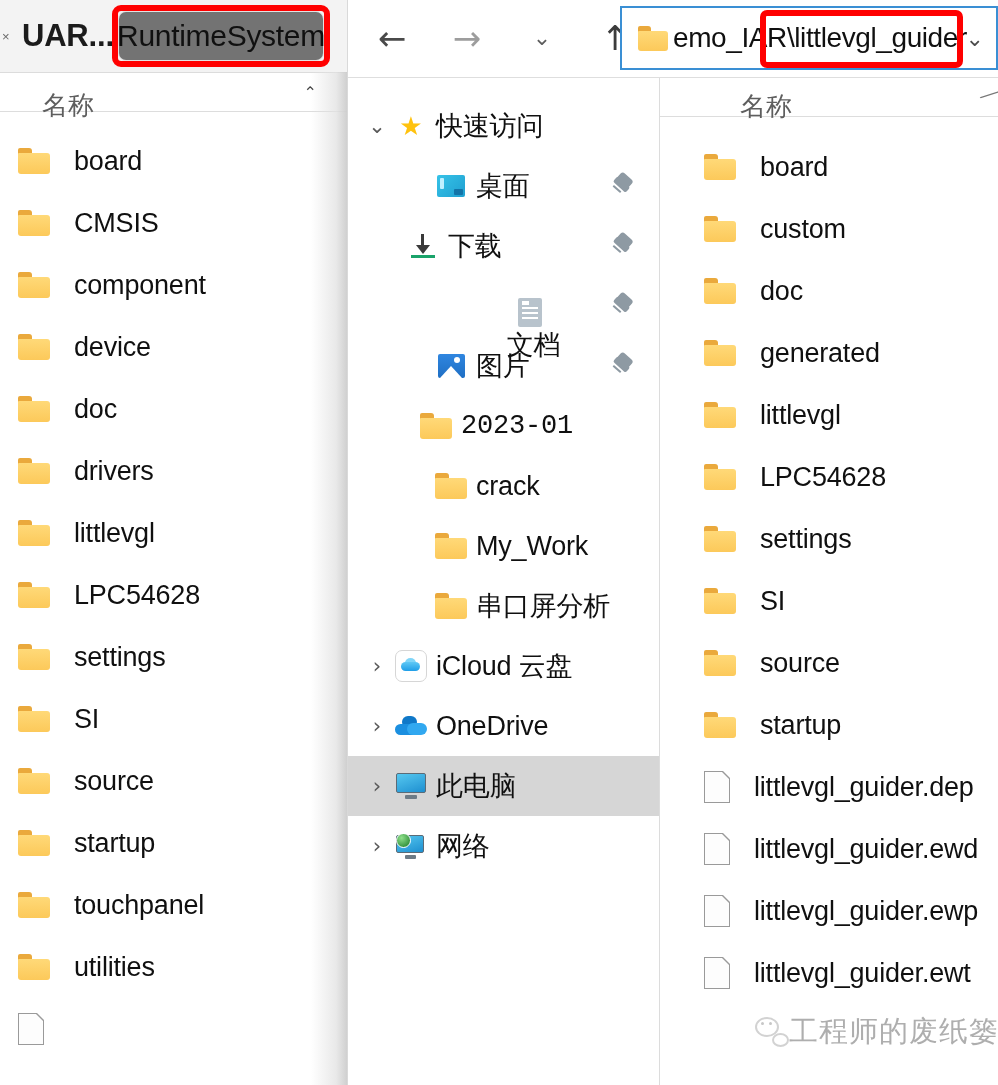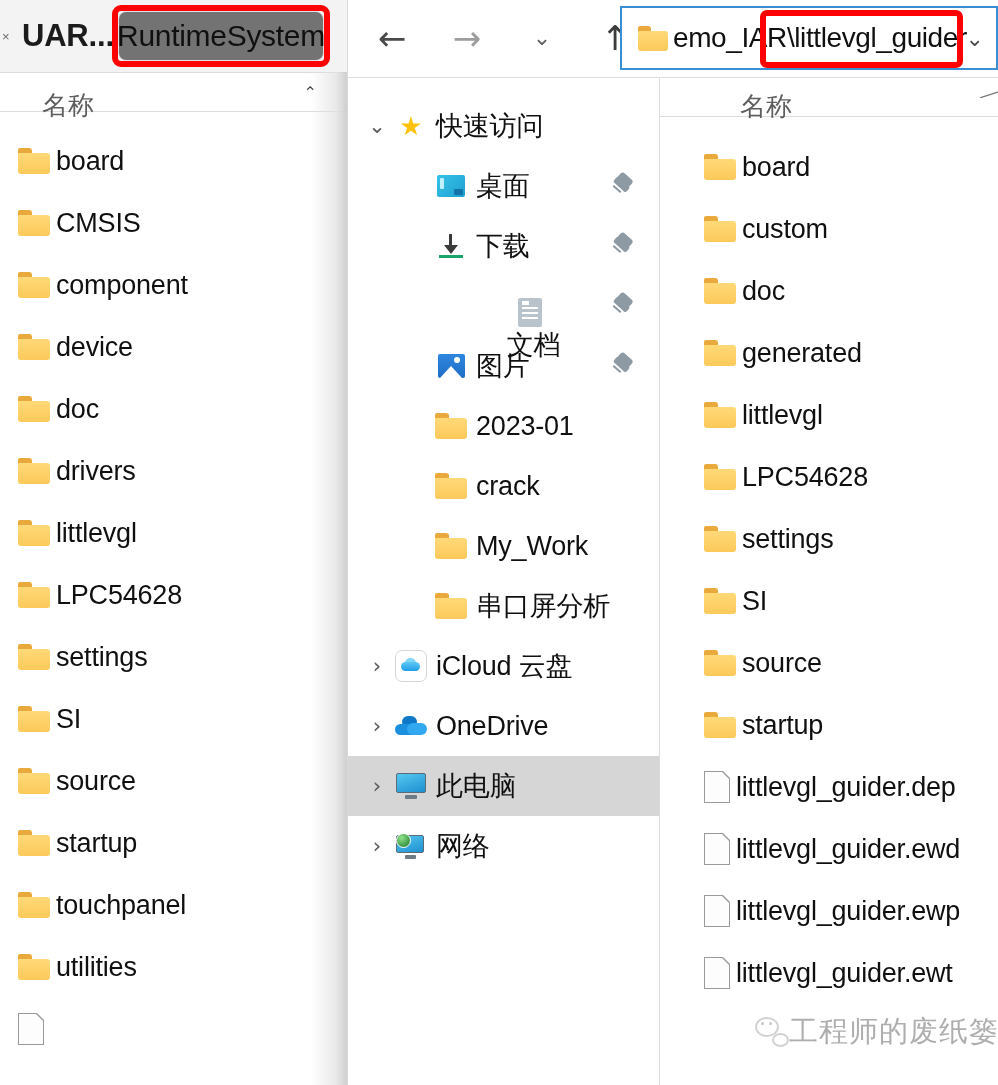"board" .file-row .label { margin-left: 6px -> 24px }
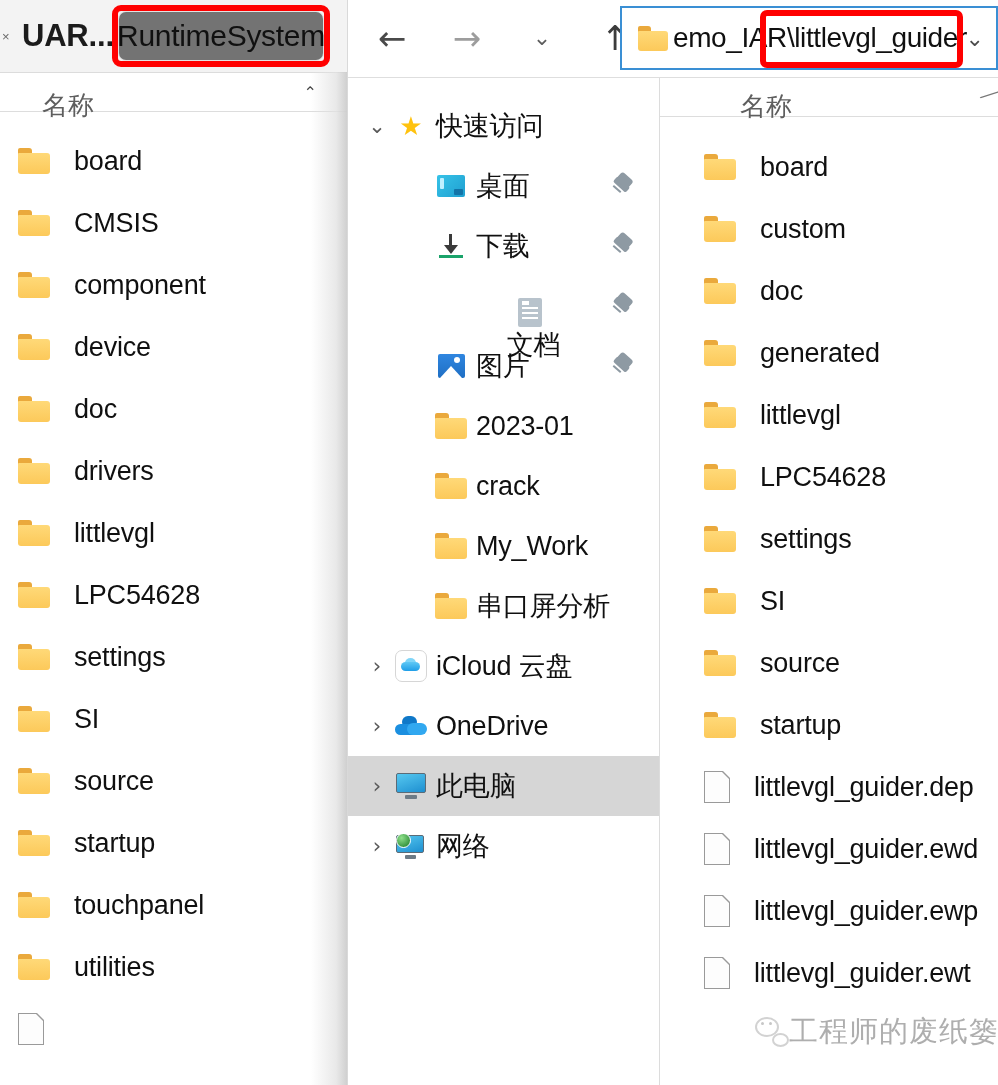"下载" div.tree-row { padding-left: 52px -> 24px }
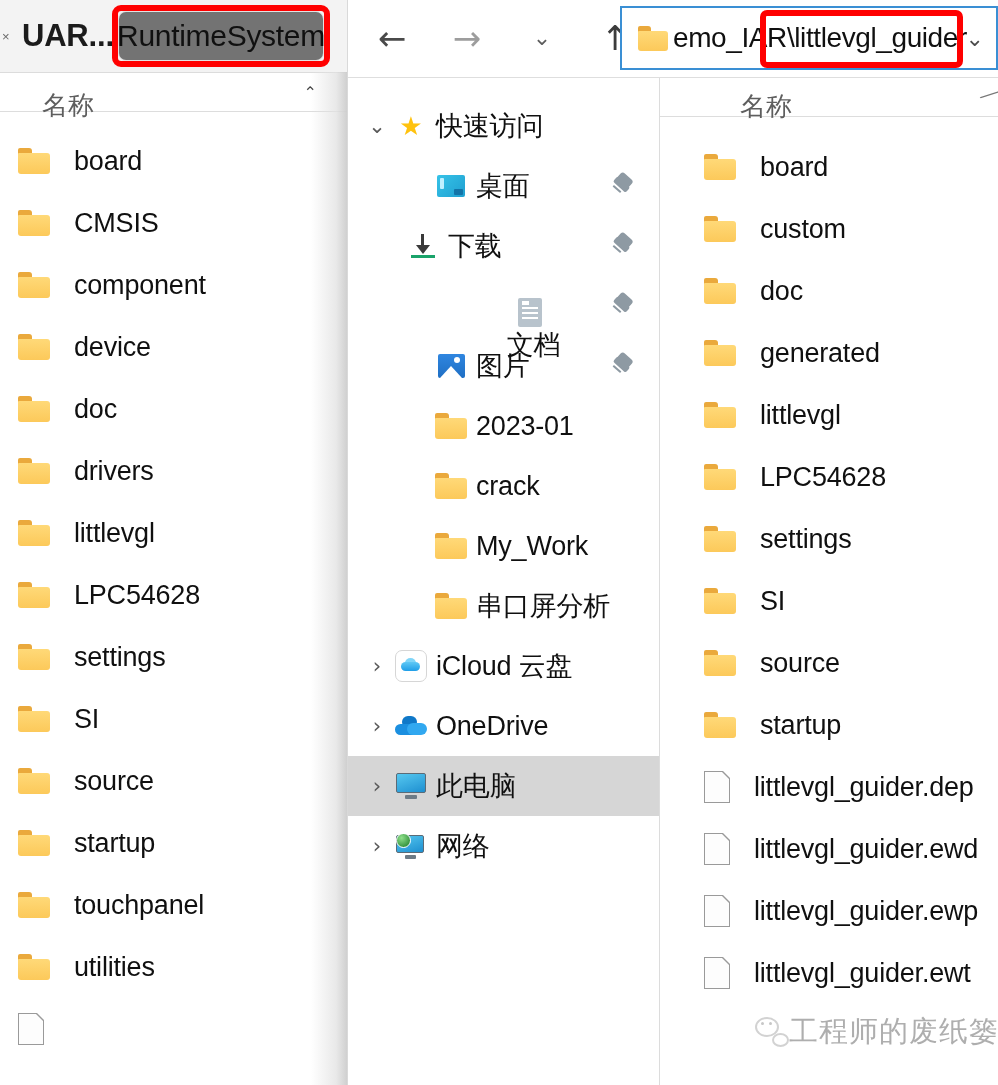"2023-01" div.tree-row { font-family: none -> Liberation Mono, monospace; padding-left: 52px -> 37px }
